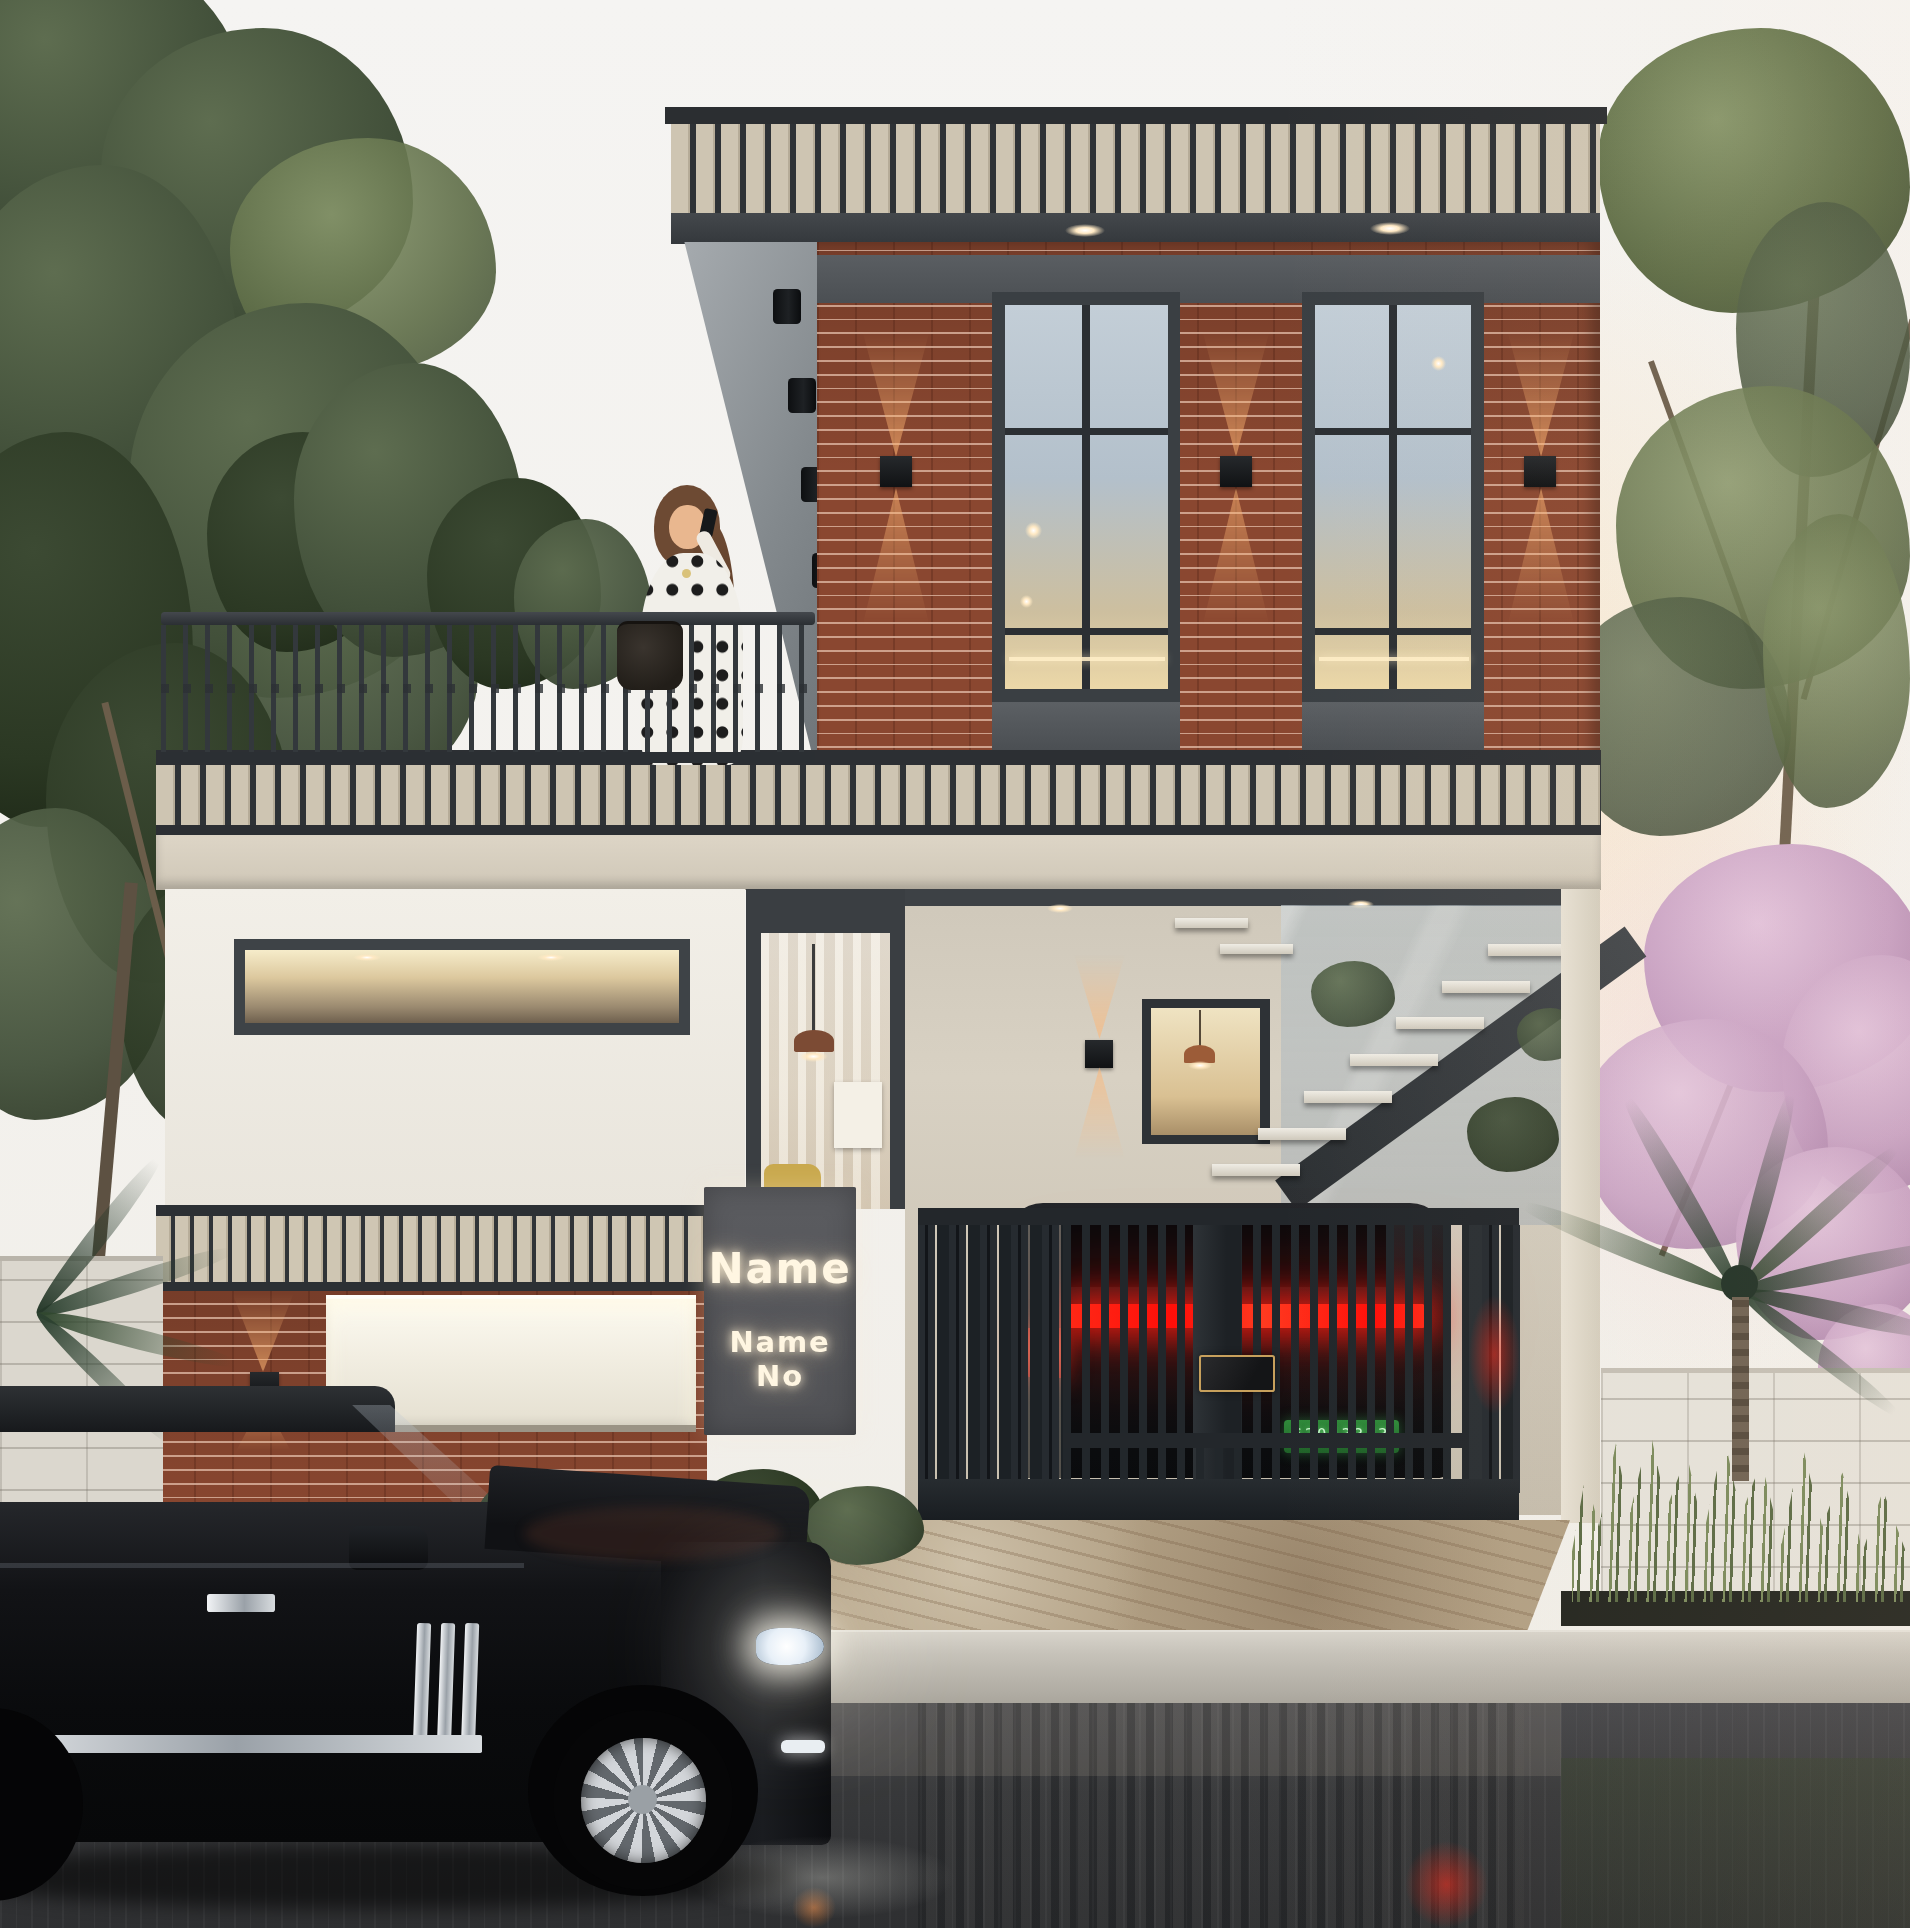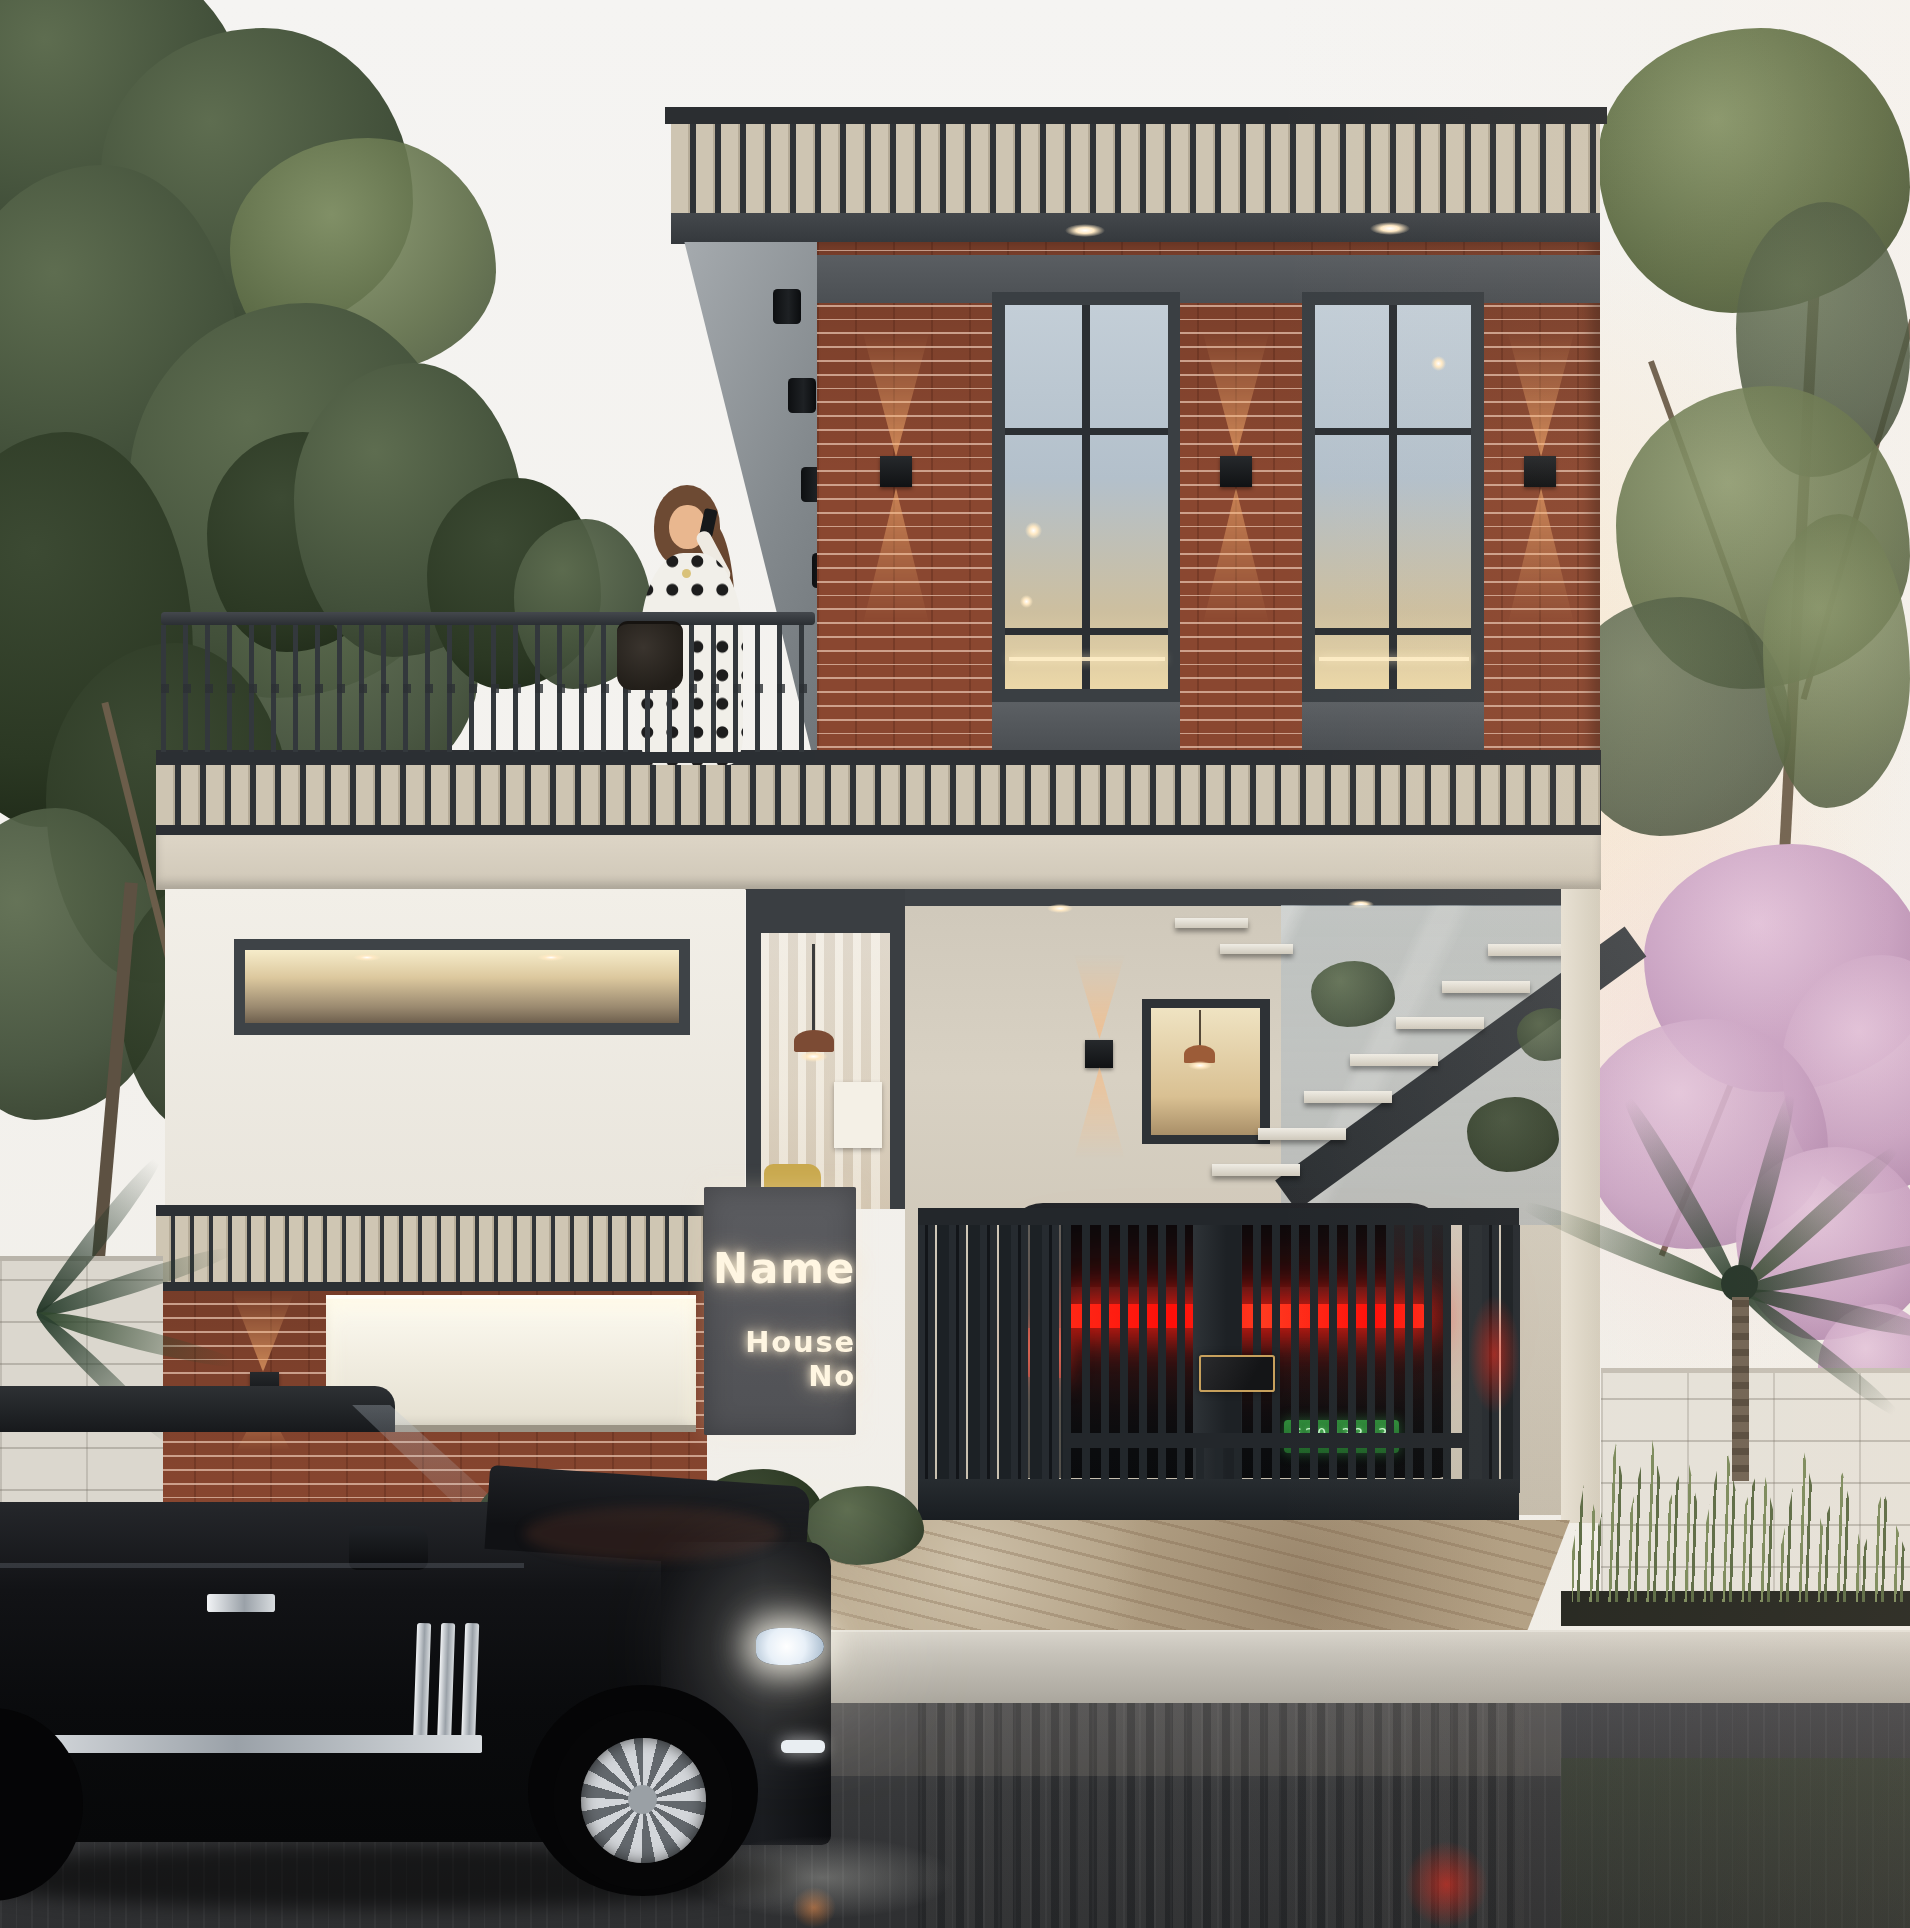"Name" .sign-text { text-align: right -> center }
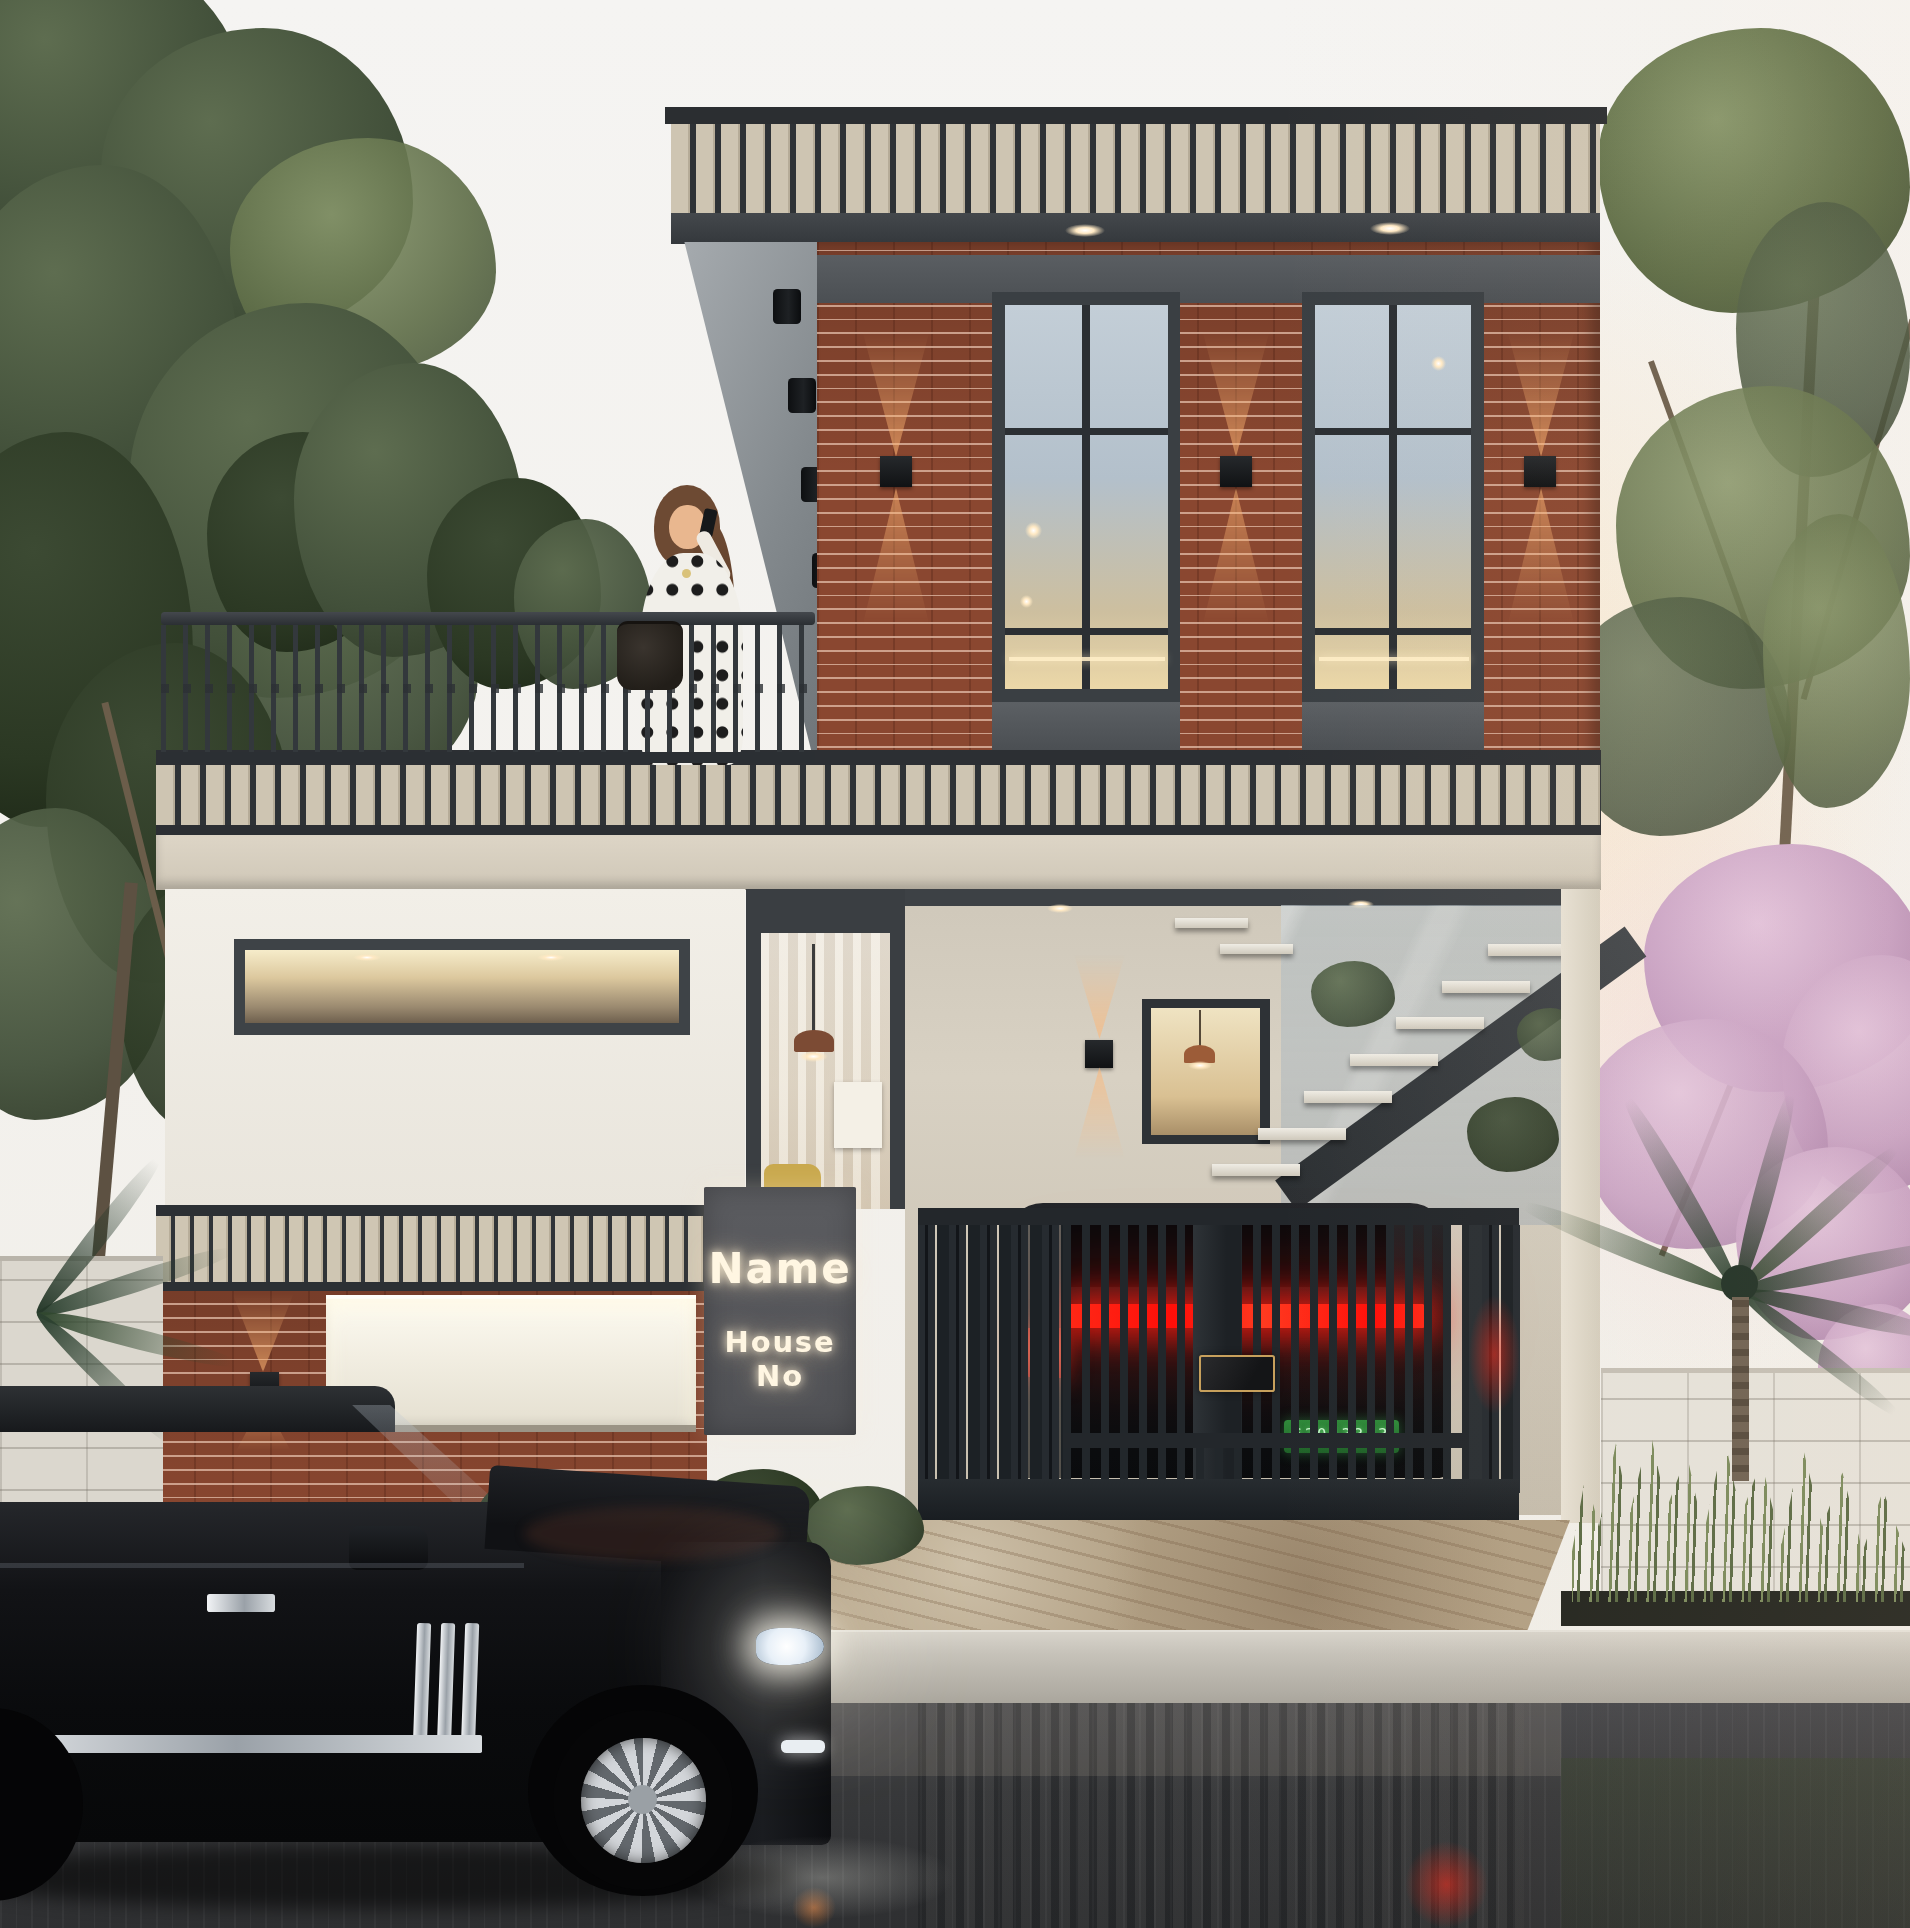"House No" div.abs { text: House -> Name }
